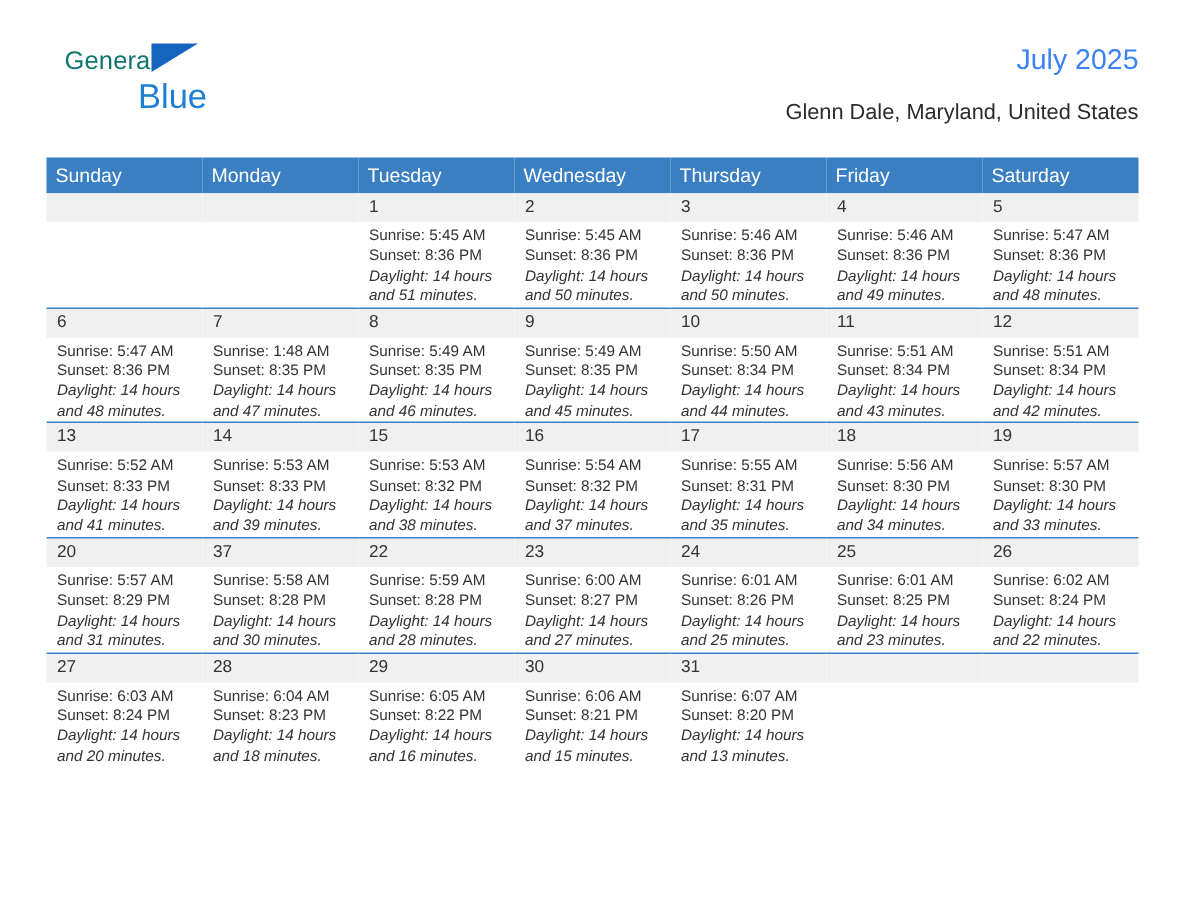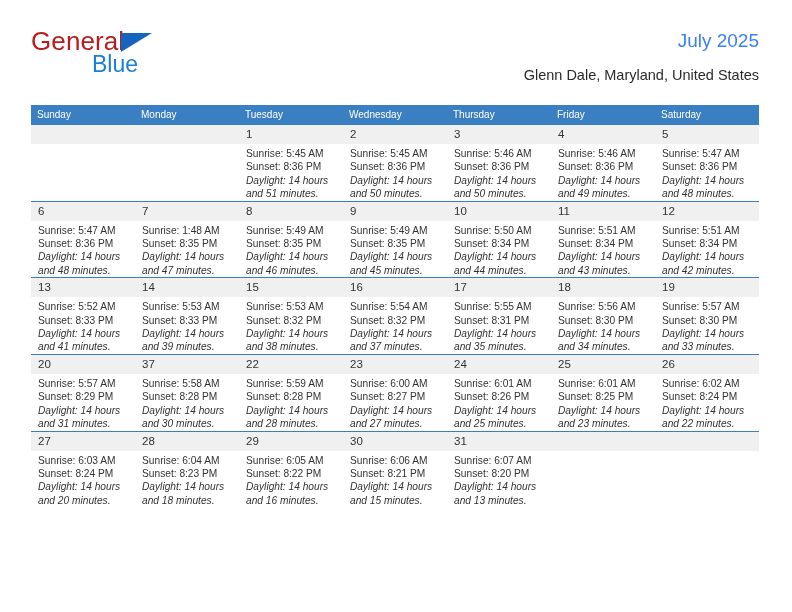"General" .brand-general { color: #b91c1c -> #0f766e; font-size: 26px -> 17px; margin-left: none -> 12px }
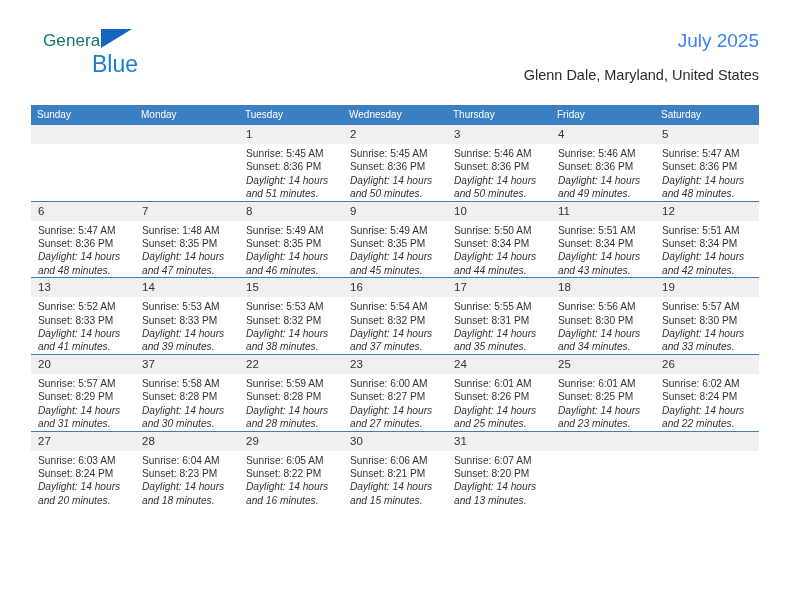"Sunday" .calendar th { font-size: 10px -> 13px }
